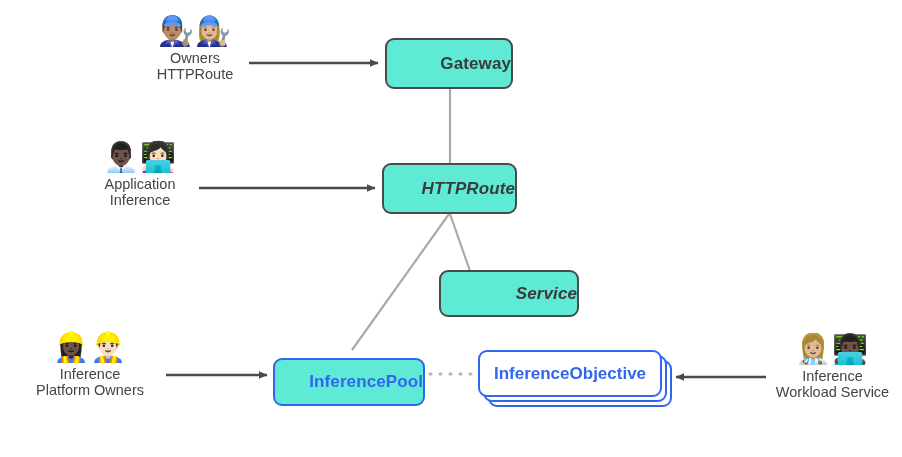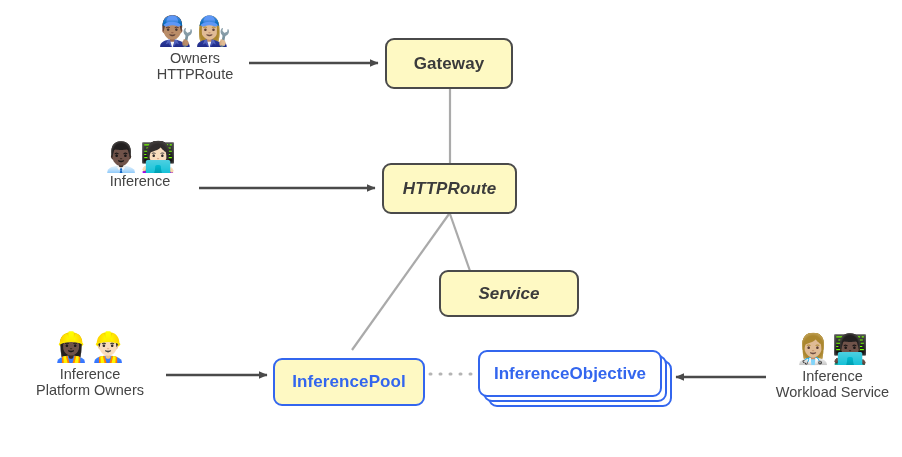"Gateway" .node { background: #fef9c3 -> #5eead4; justify-content: center -> flex-end }
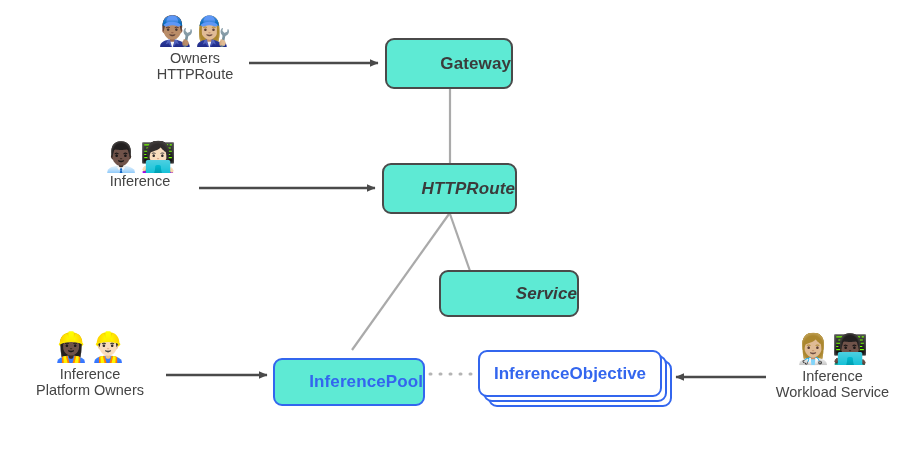"Application" div.pname { html: none -> <div>Application</div> }
